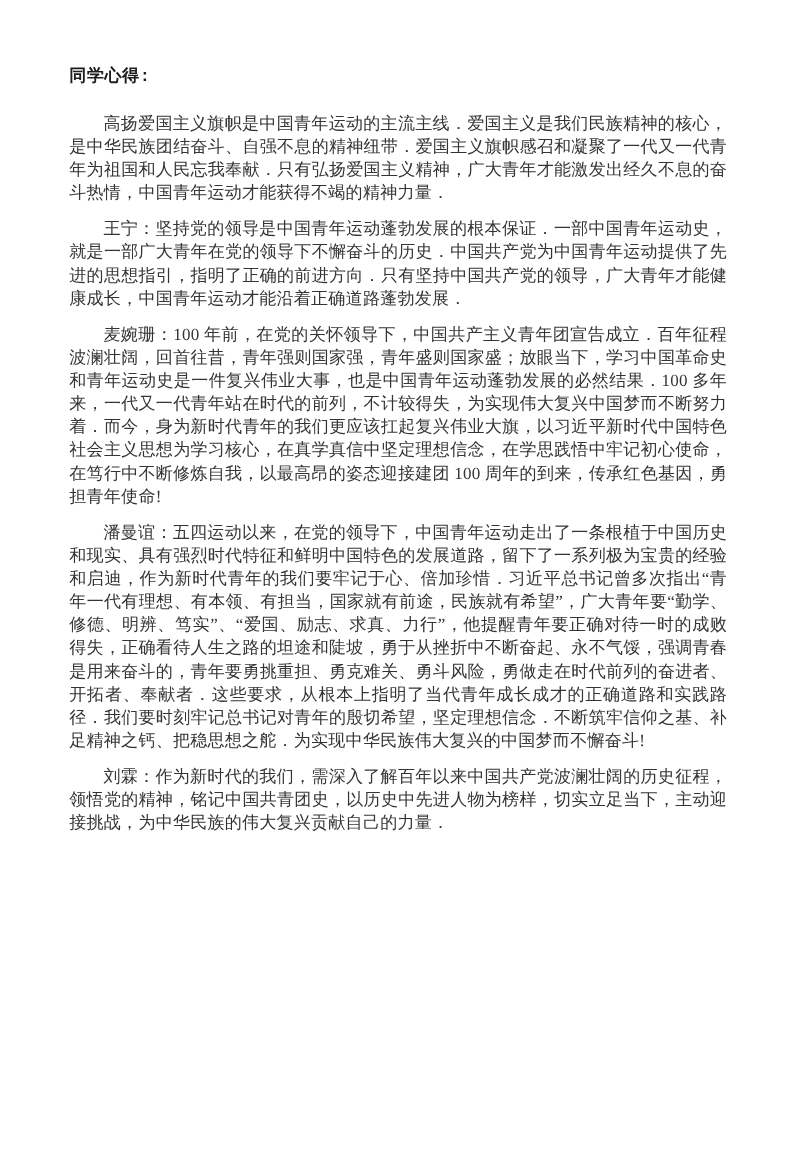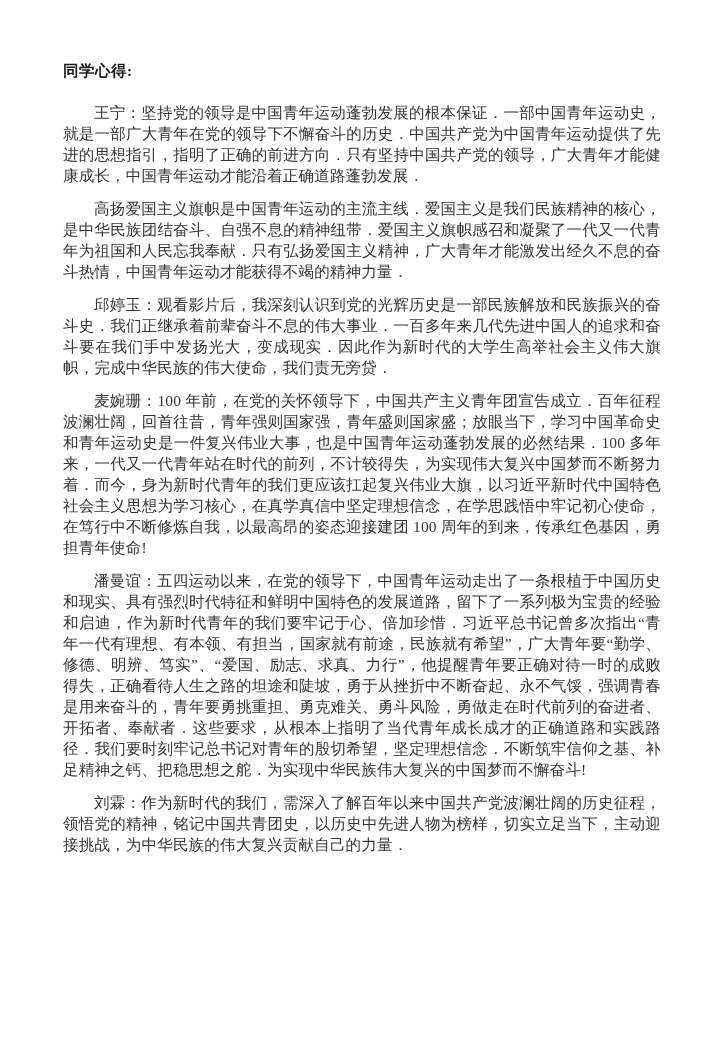"同学心得:" .doc-title { font-family: none -> Liberation Mono, monospace }
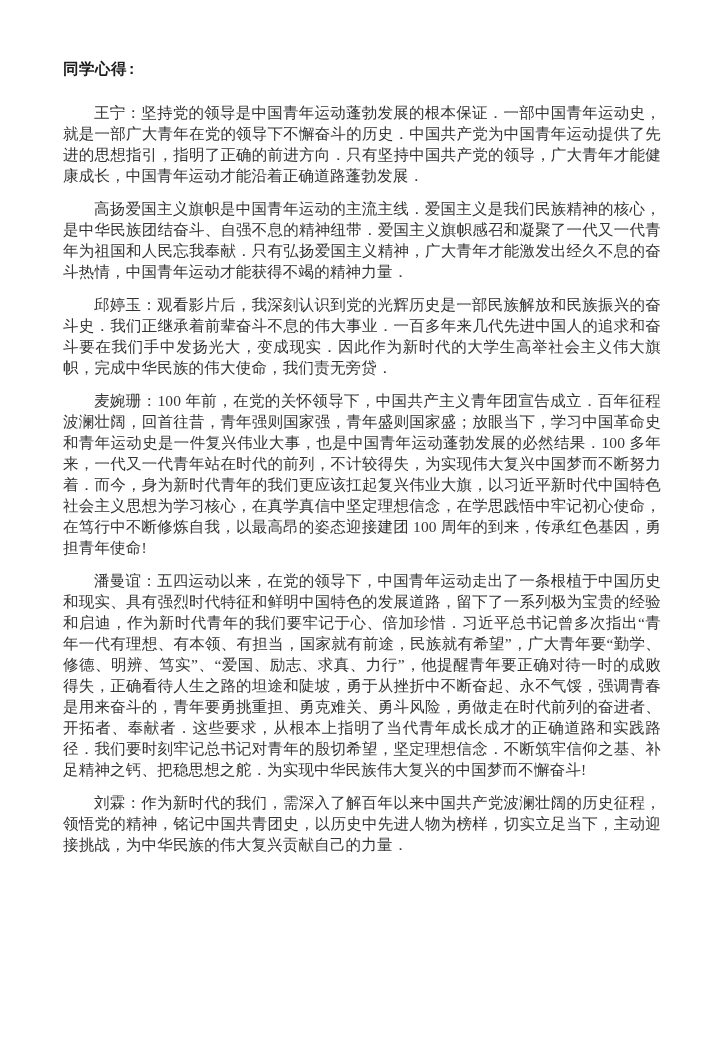"王宁：坚持党的领导是中国青年运动蓬勃发展的根本保证．一部中国青年运动史，就是一部" p.doc-para { order: before "高扬爱国主义旗帜是中国青年运动的主流主线．爱国主义是我们民族精神的核心，是中华民" -> after "高扬爱国主义旗帜是中国青年运动的主流主线．爱国主义是我们民族精神的核心，是中华民" }
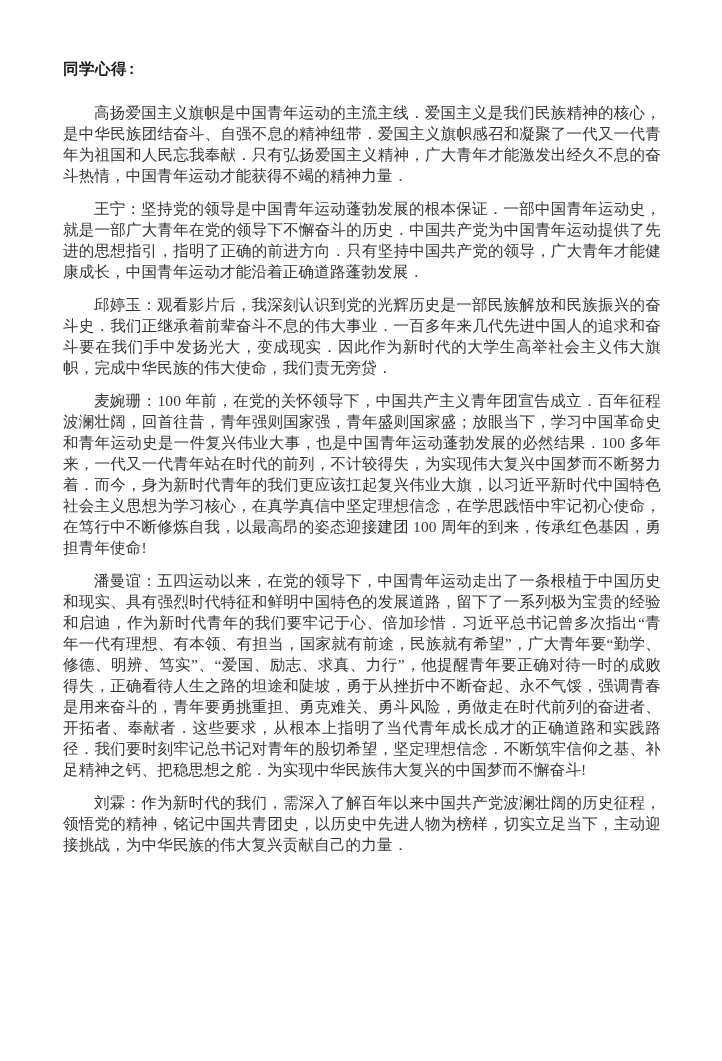"邱婷玉：观看影片后，我深刻认识到党的光辉历史是一部民族解放和民族振兴的奋斗史．我" p.doc-para { html: <p>邱婷玉：观看影片后，我深刻认识到党的光辉历史是一部民族解放和民族振兴的奋斗史．我们正继承着前辈奋斗不息的伟大事业．一百多年来几代先进中国人的追求和奋斗要在我们手中发扬光大，变成现实．因此作为新时代的大学生高举社会主义伟大旗帜，完成中华民族的伟大使命，我们责无旁贷．</p> -> none }
